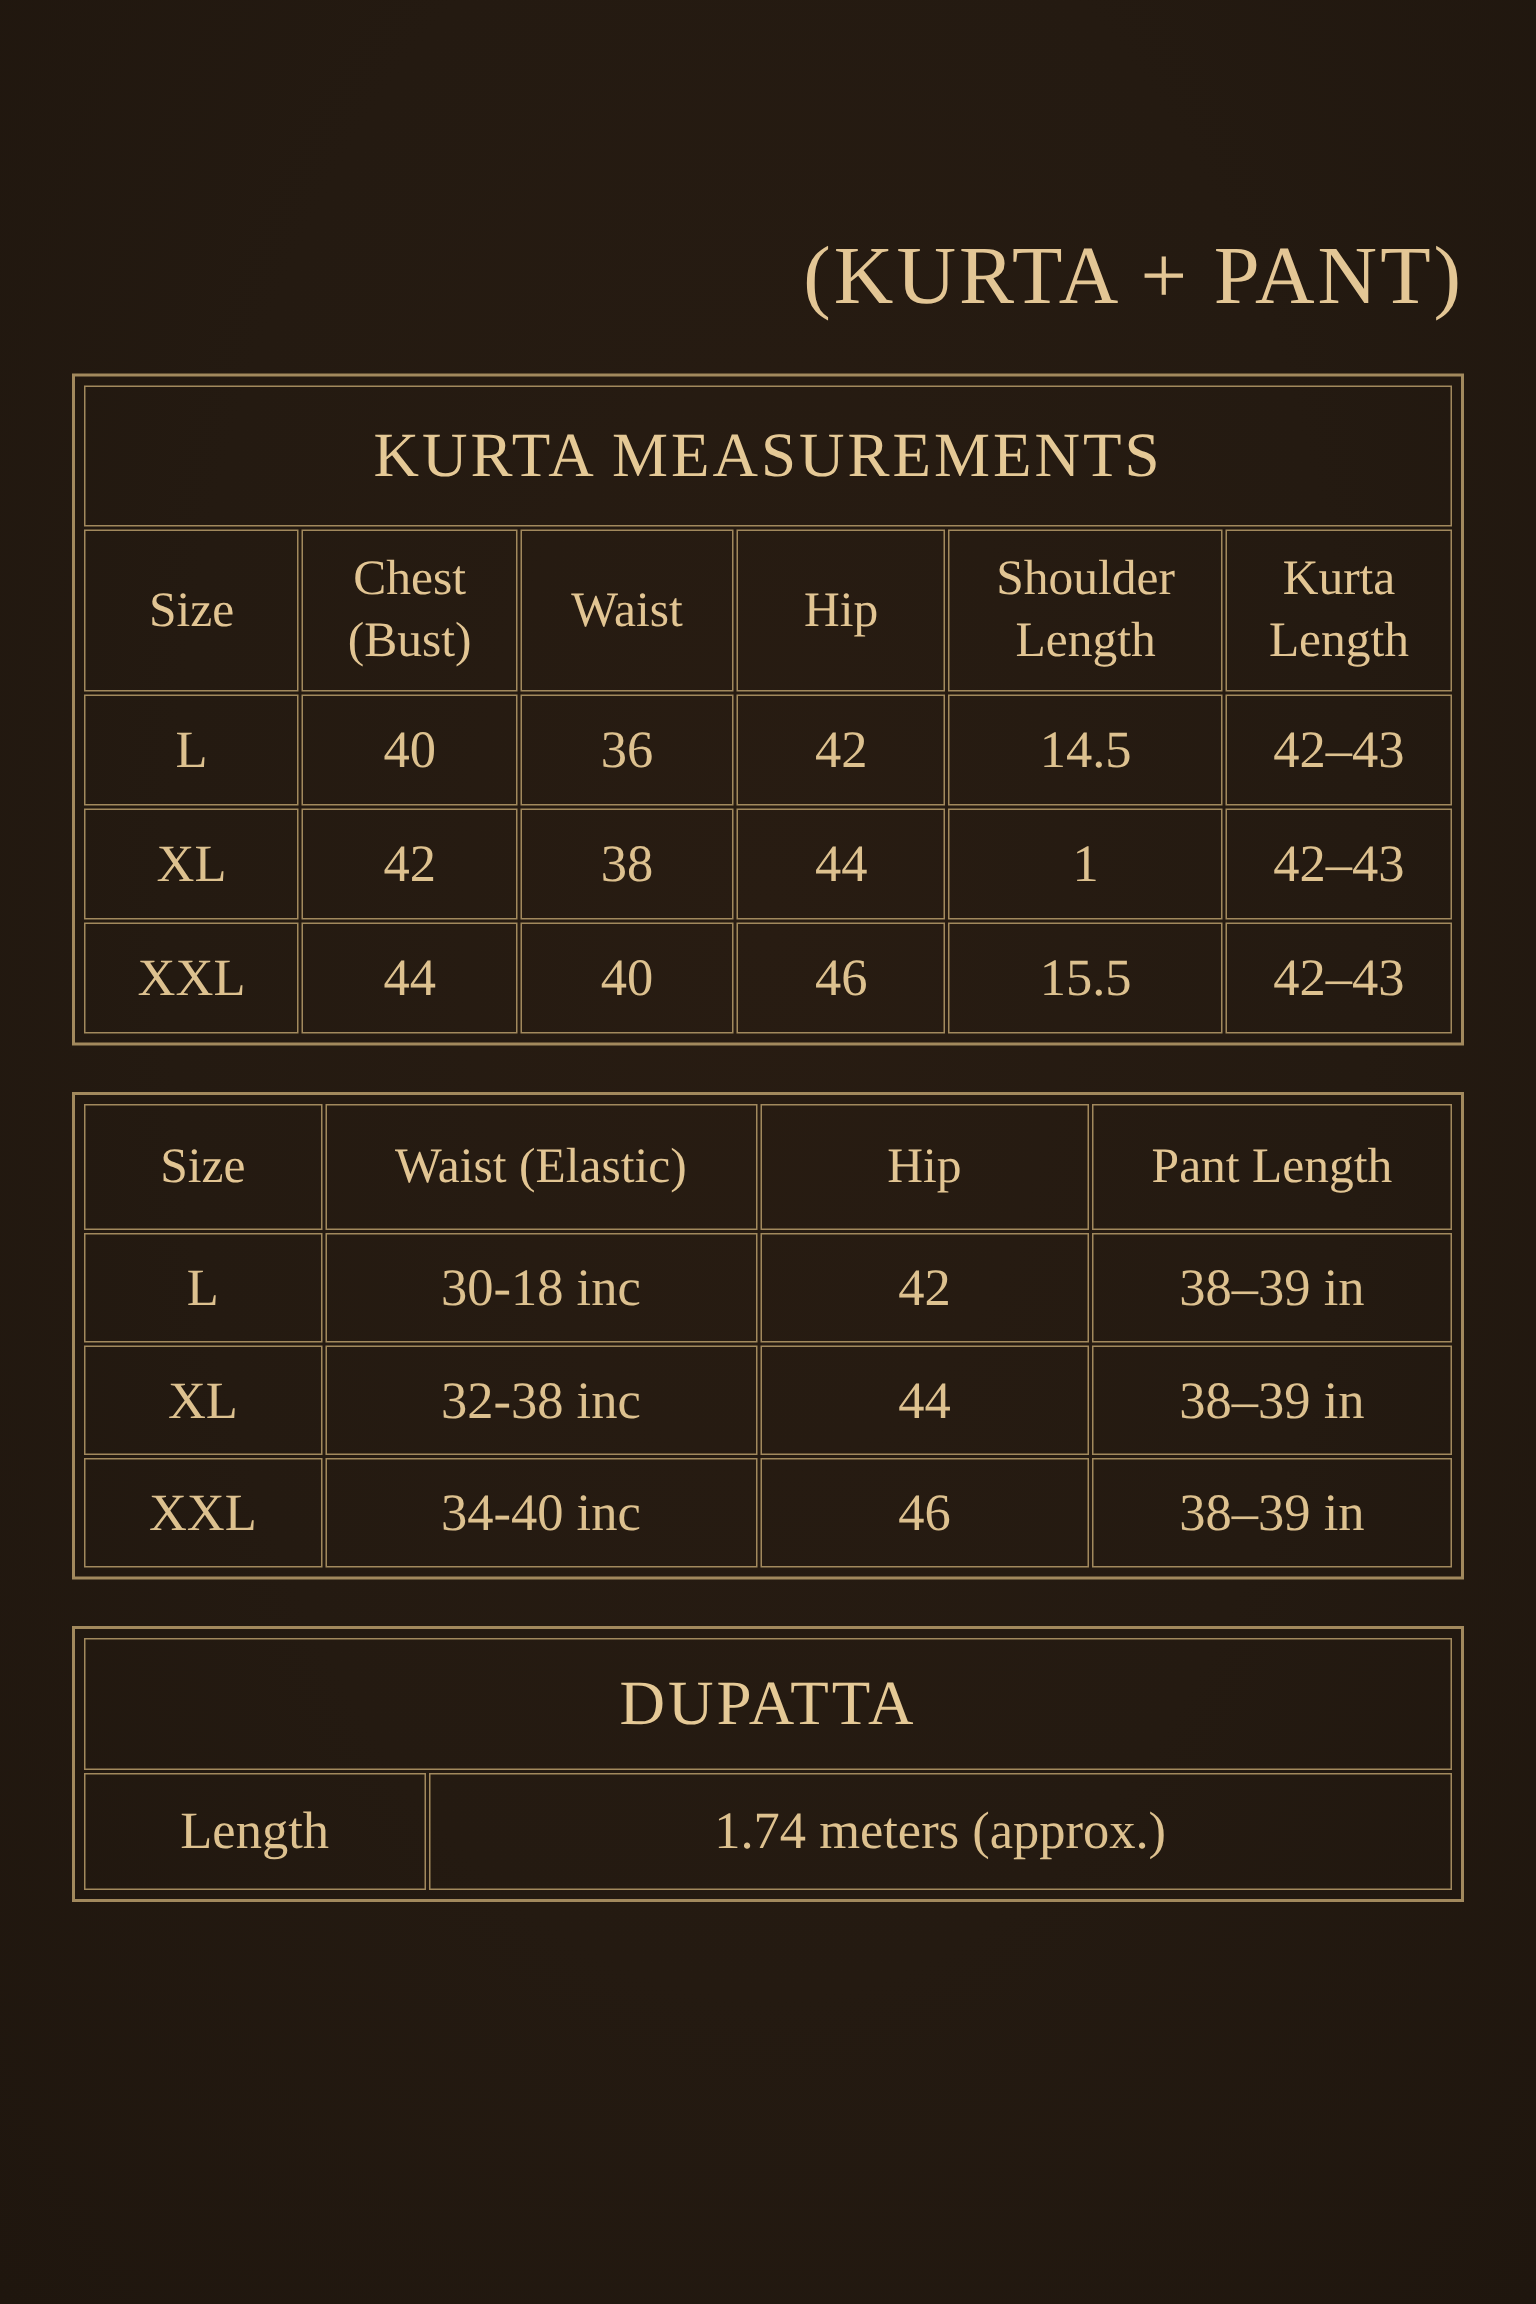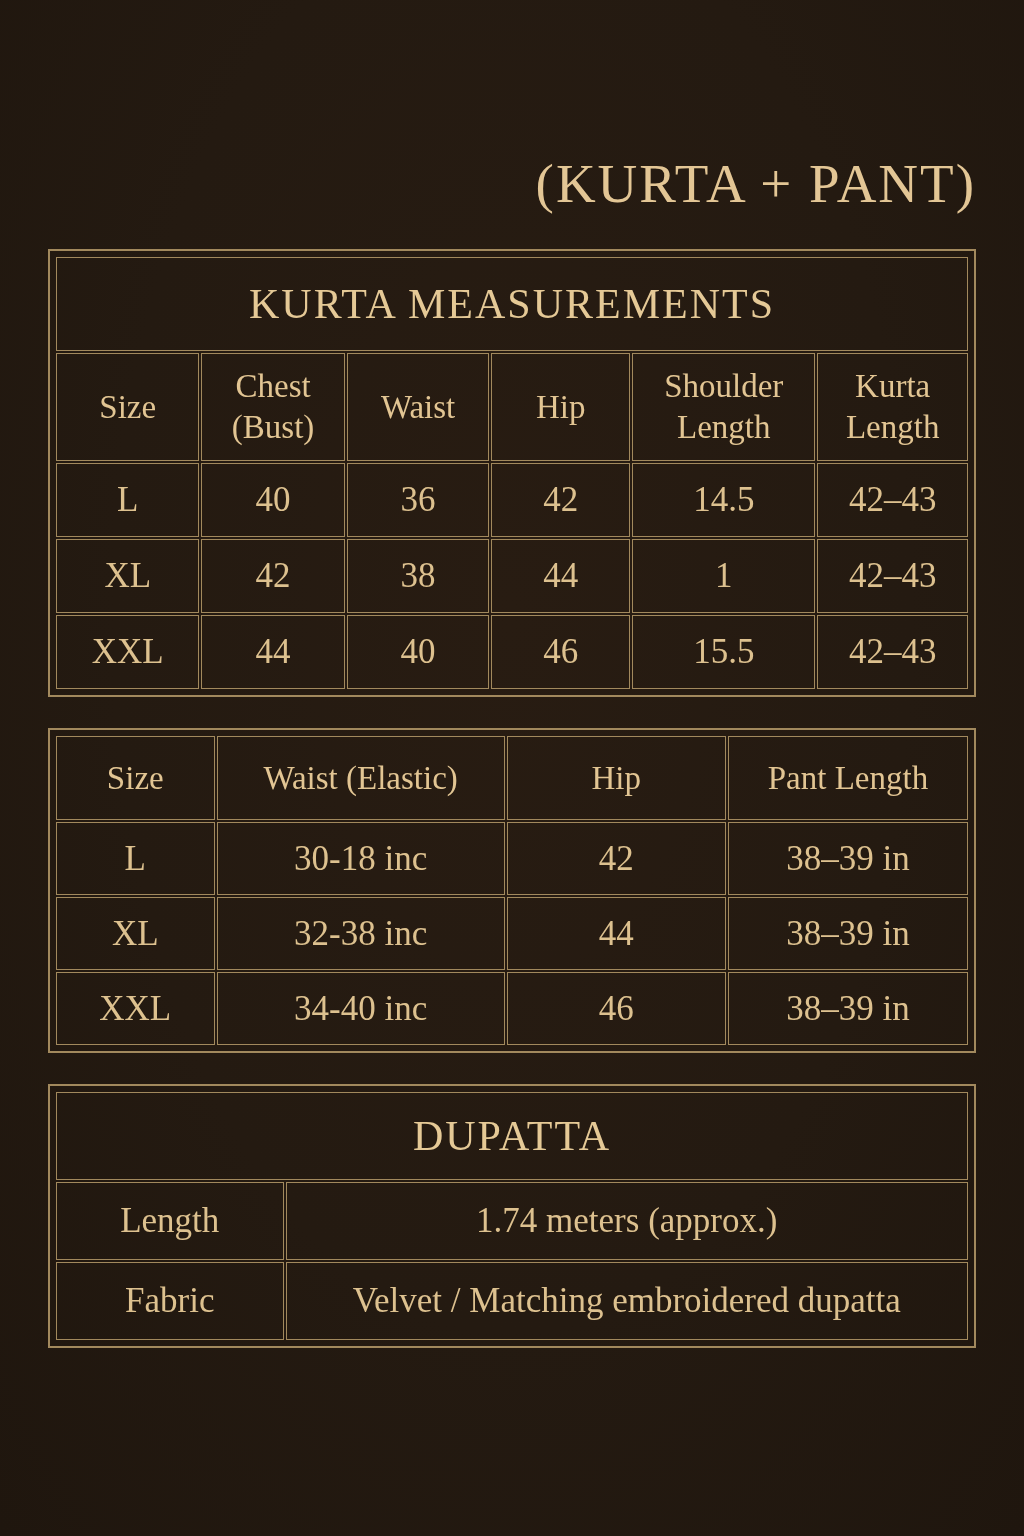"Fabric" tr { html: <tr> <td>Fabric</td> <td>Velvet / Matching embroidered dupatta</td> </tr> -> none }
